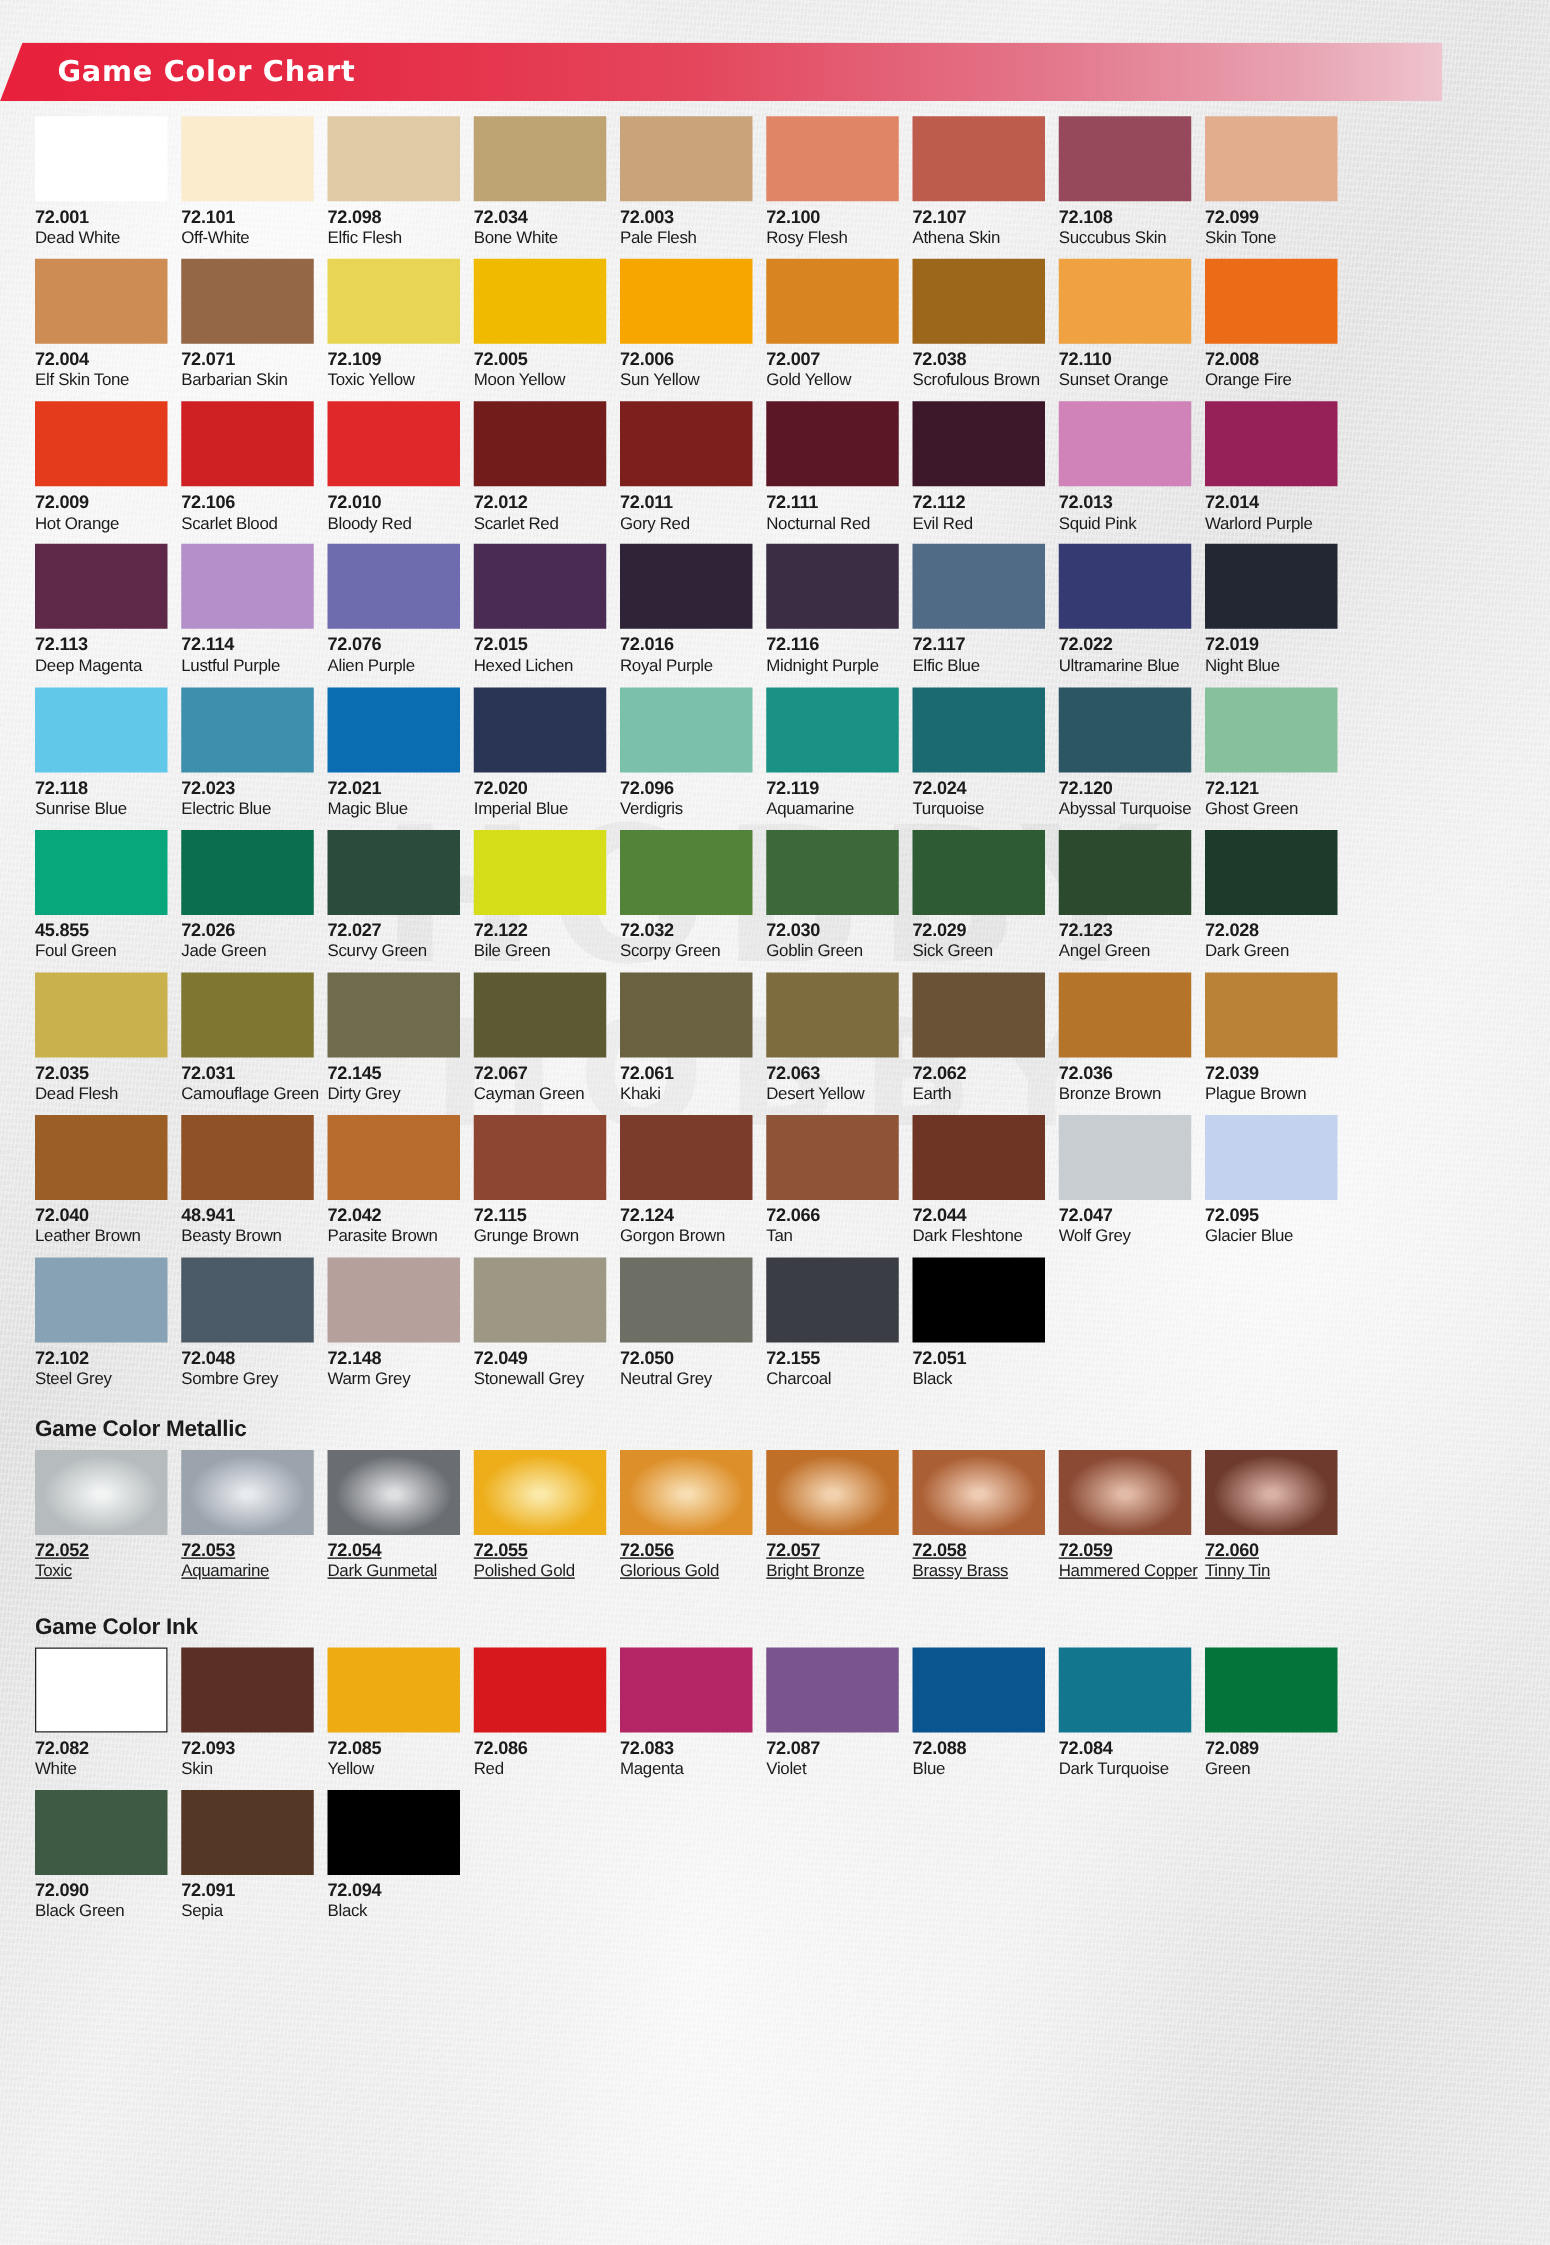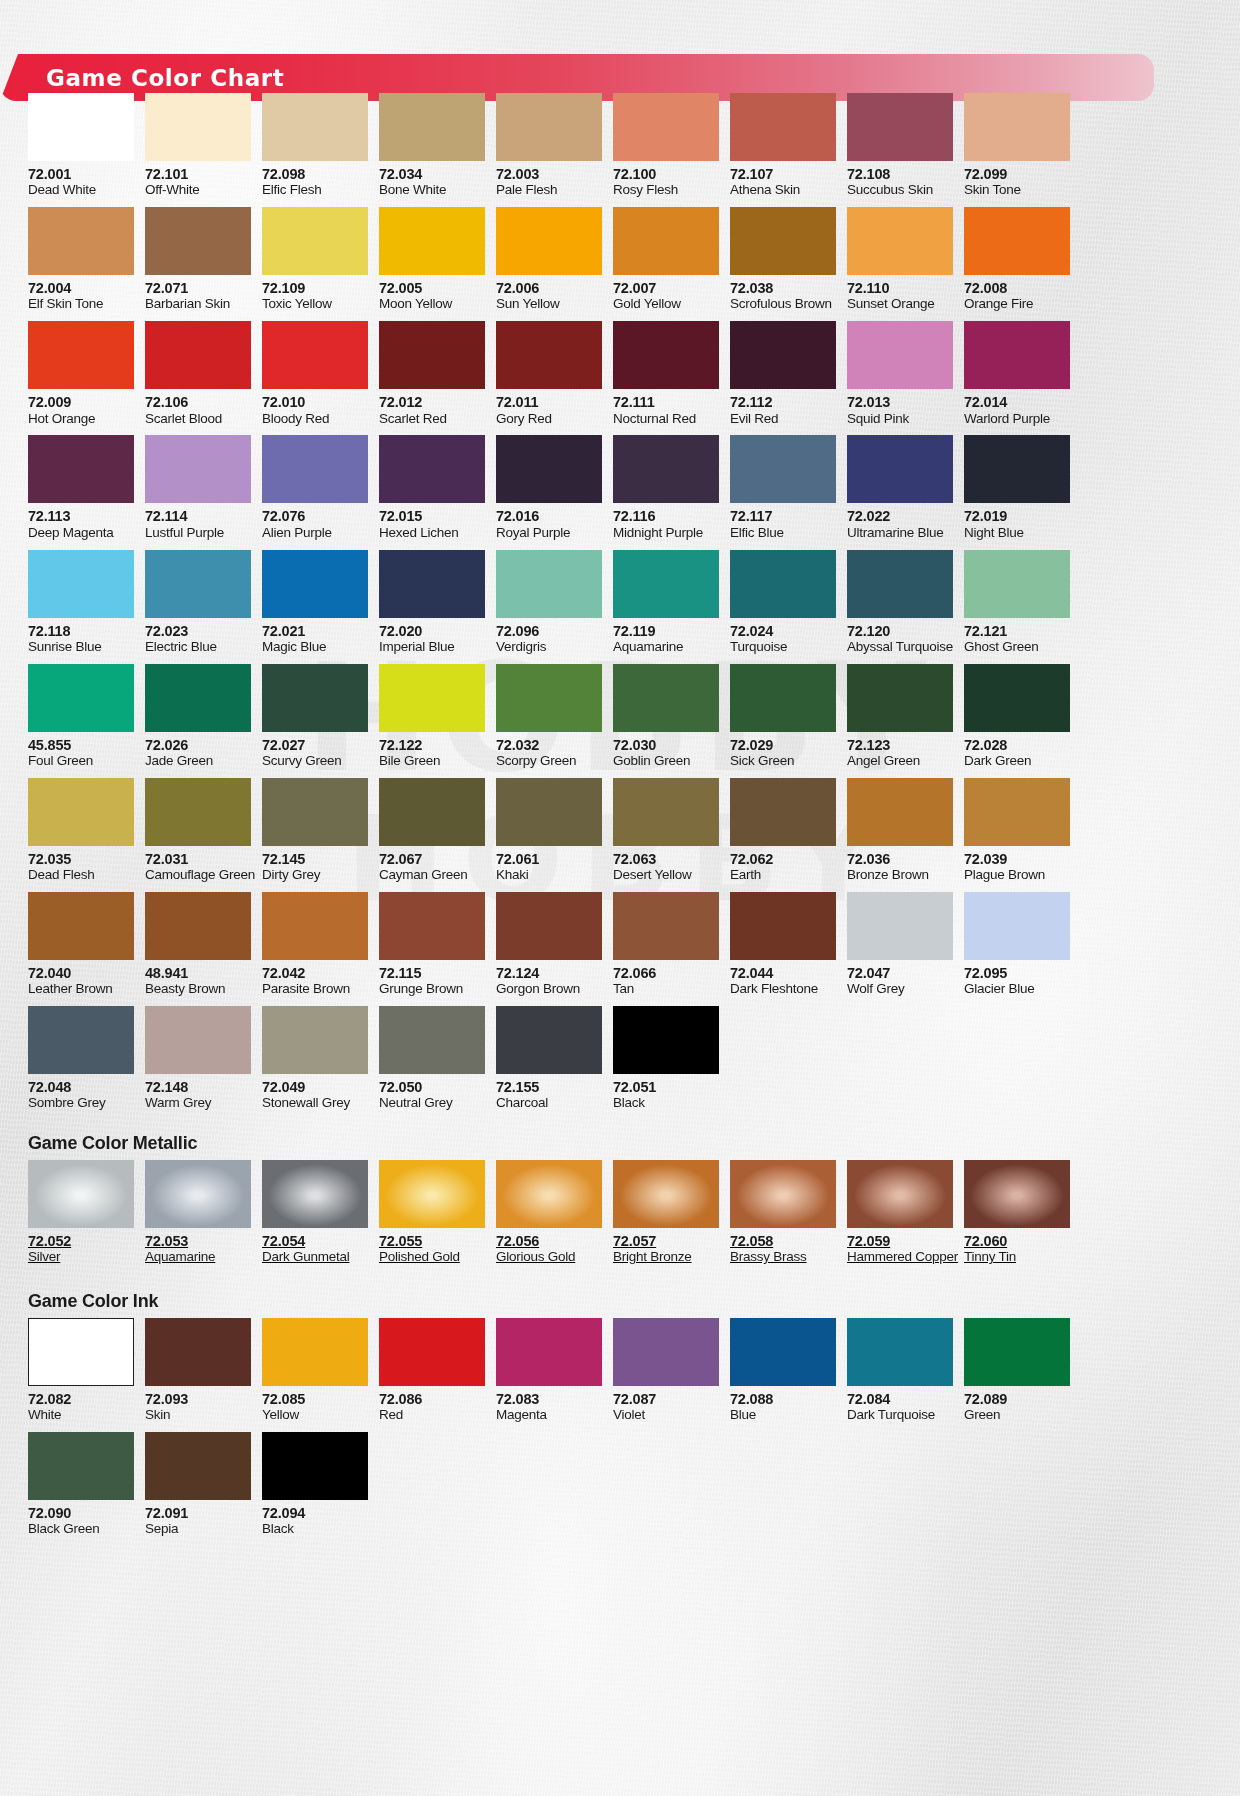"Game Color Chart" .banner { border-radius: 16px -> none; top: 54px -> 34px }
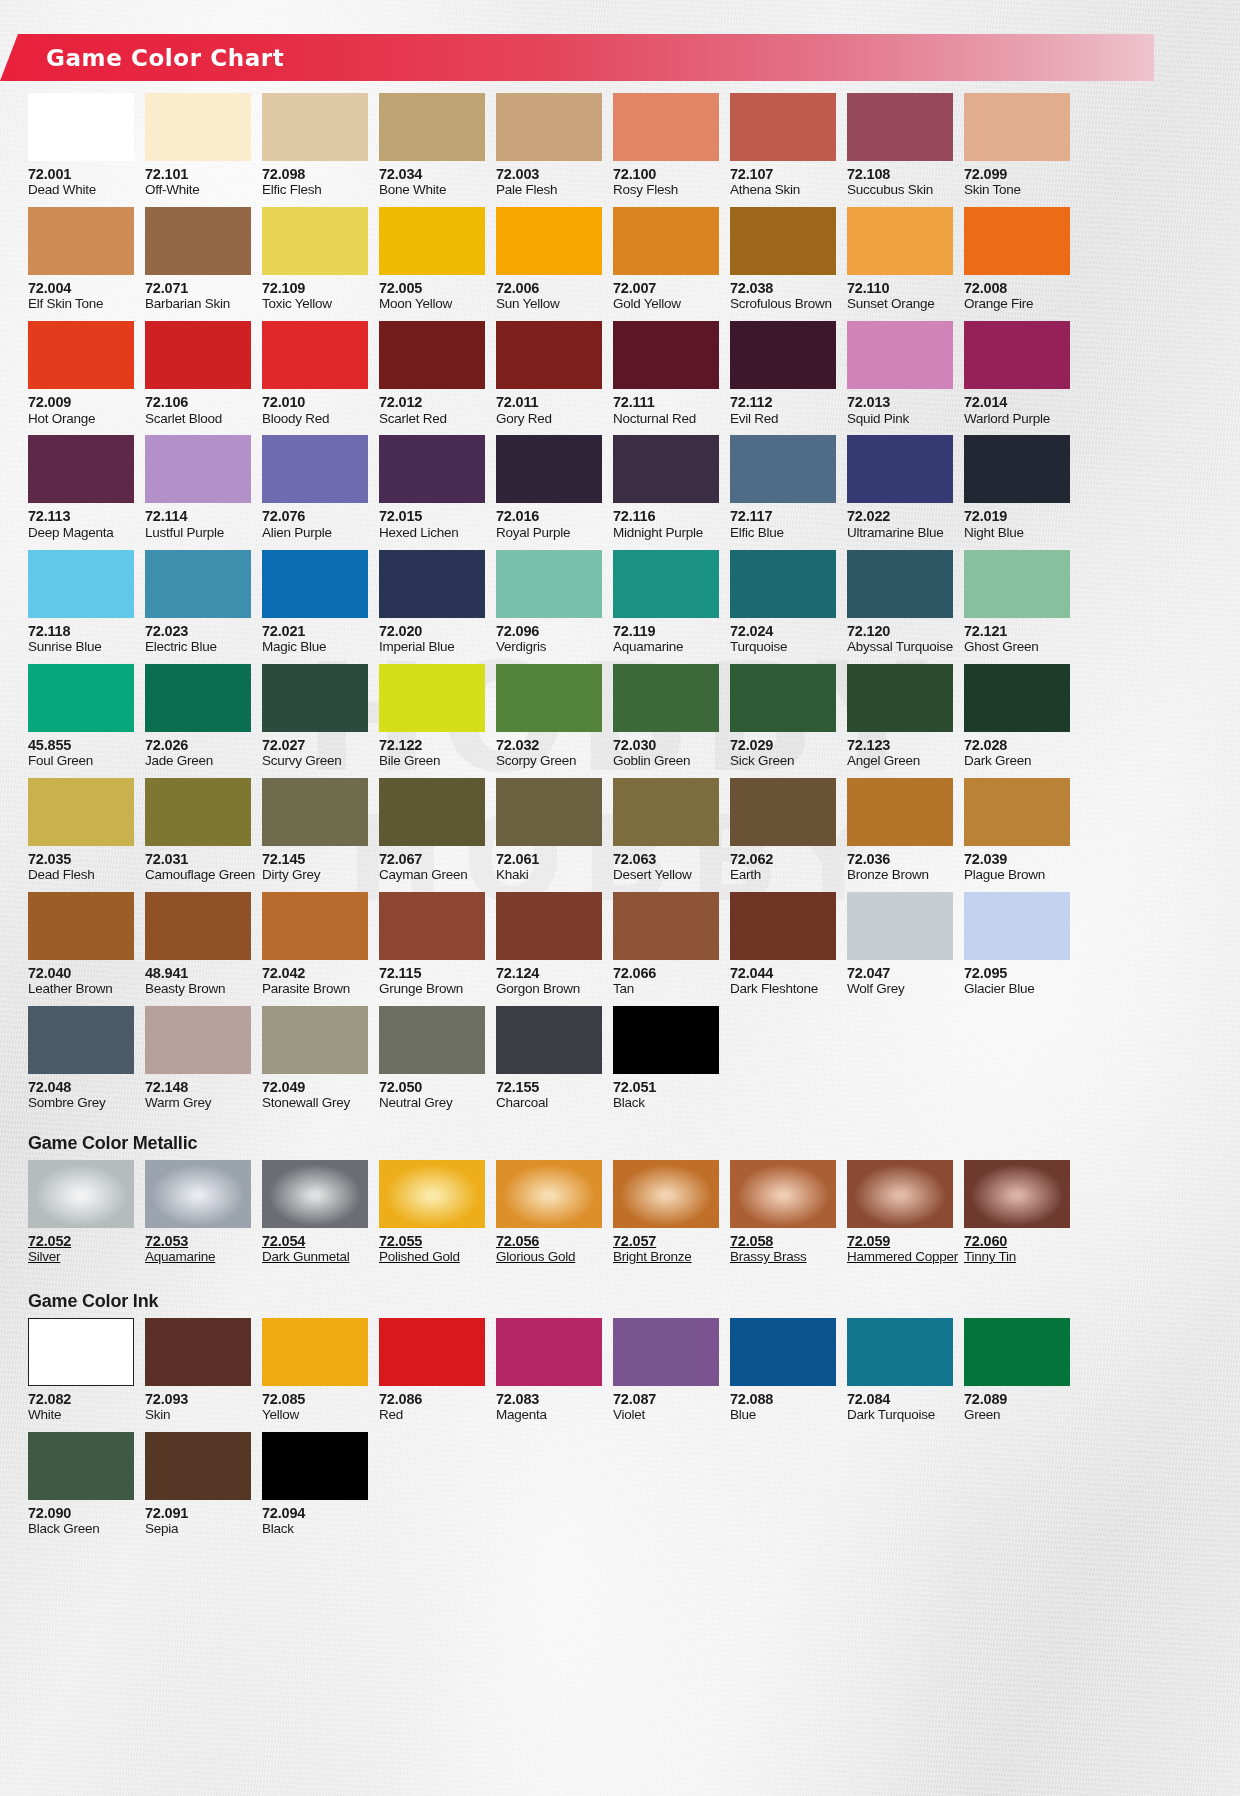"72.102" div.cell { html: none -> <div> <div></div> <div> <div>72.102</div> <div>Steel Grey</div> </div> </div> }
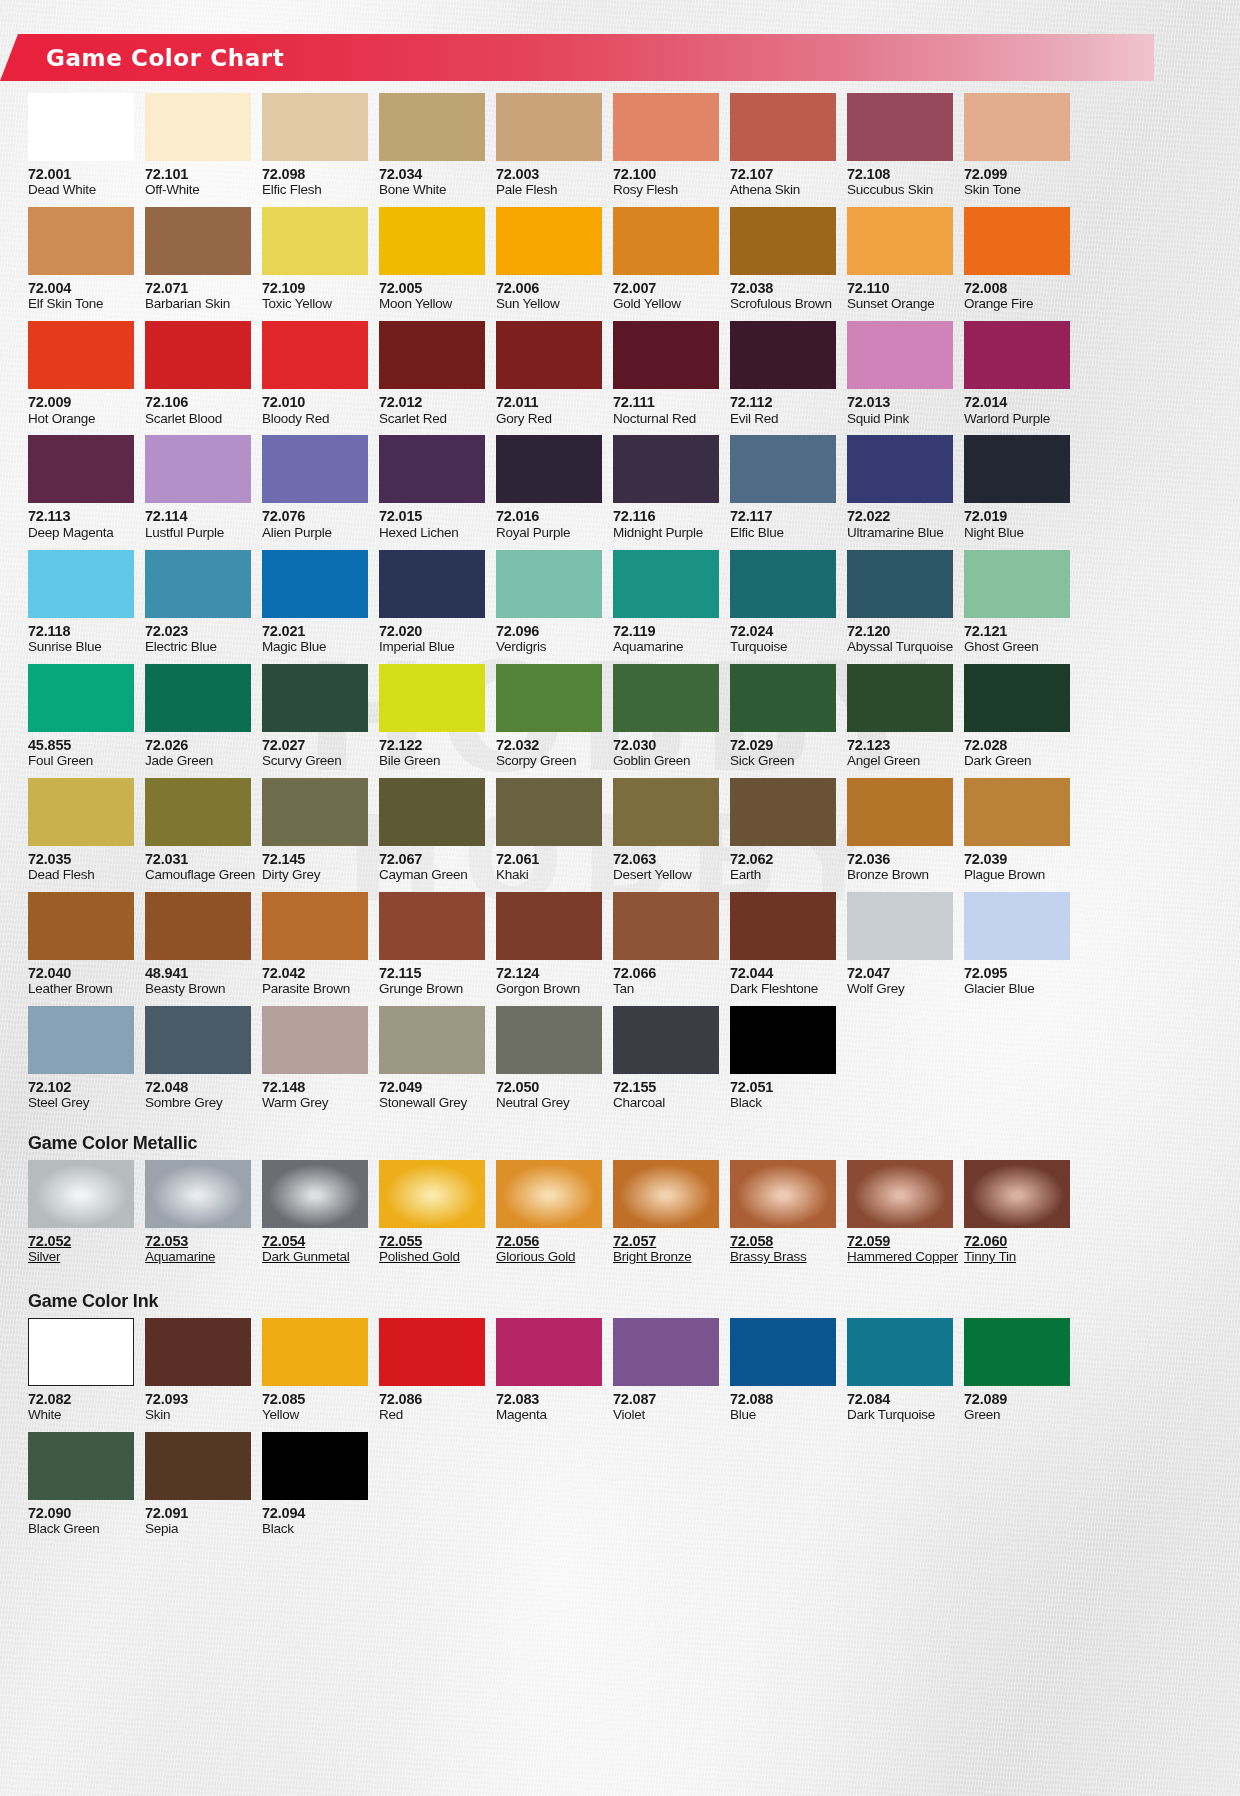"Silver" div.name { text: Silver -> Toxic }
